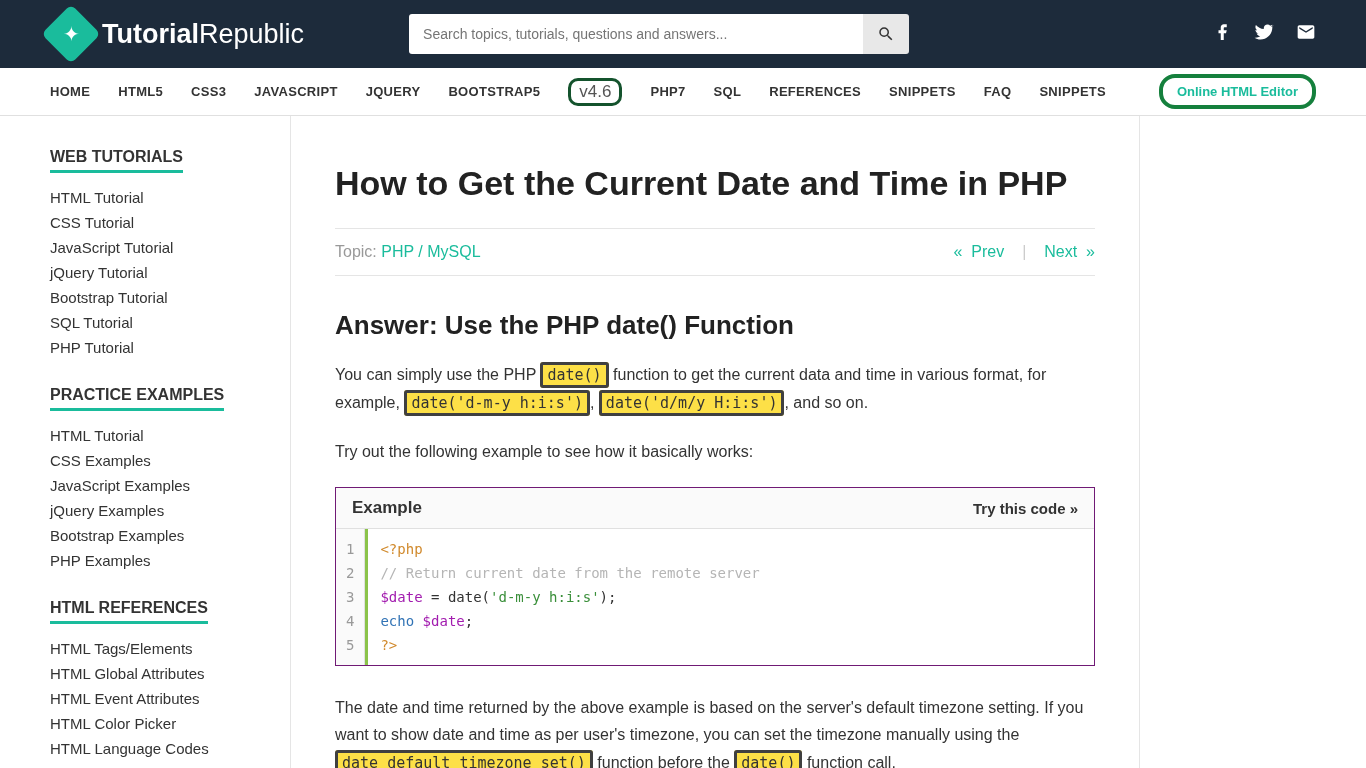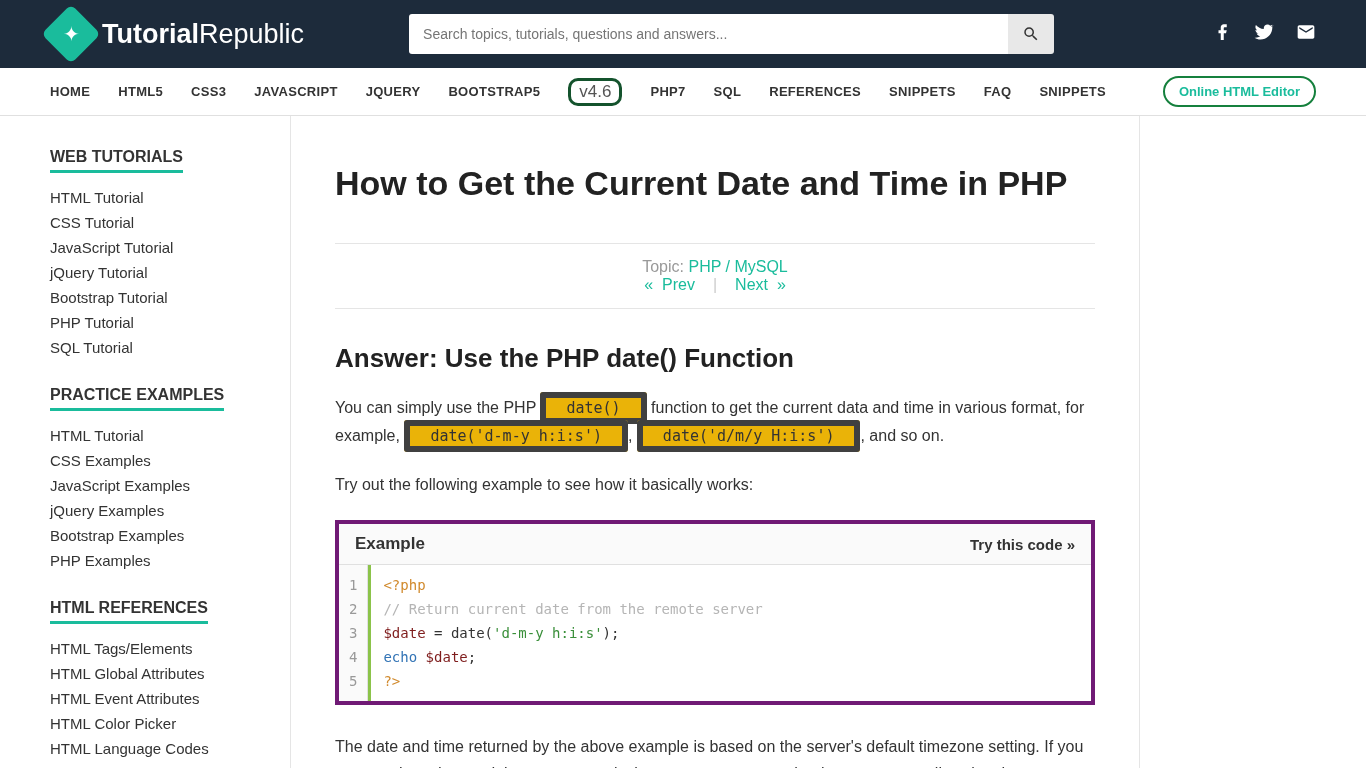"Search topics, tutorials, questions and" .search-wrap { width: 645px -> 500px }
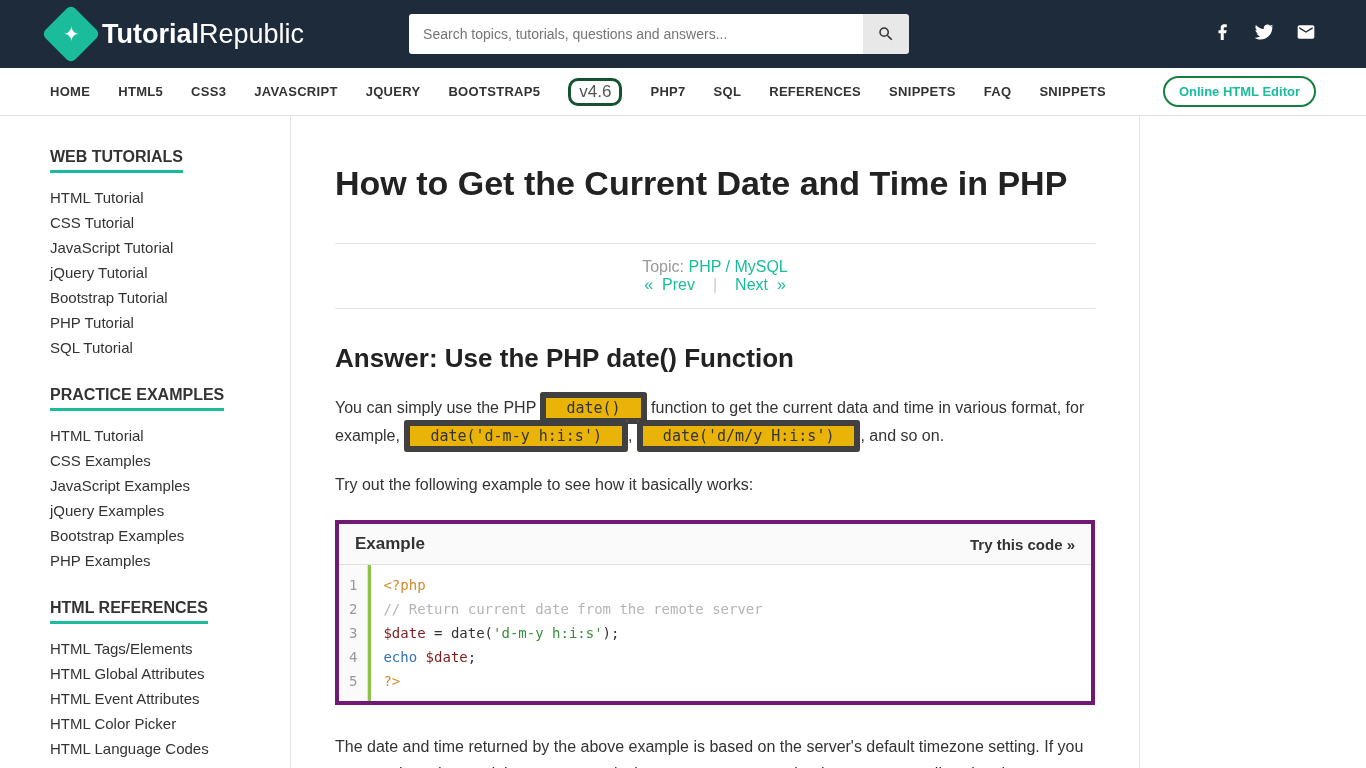"Online HTML Editor" .editor-btn { border: 2px solid #15803d -> 4px solid #15803d }
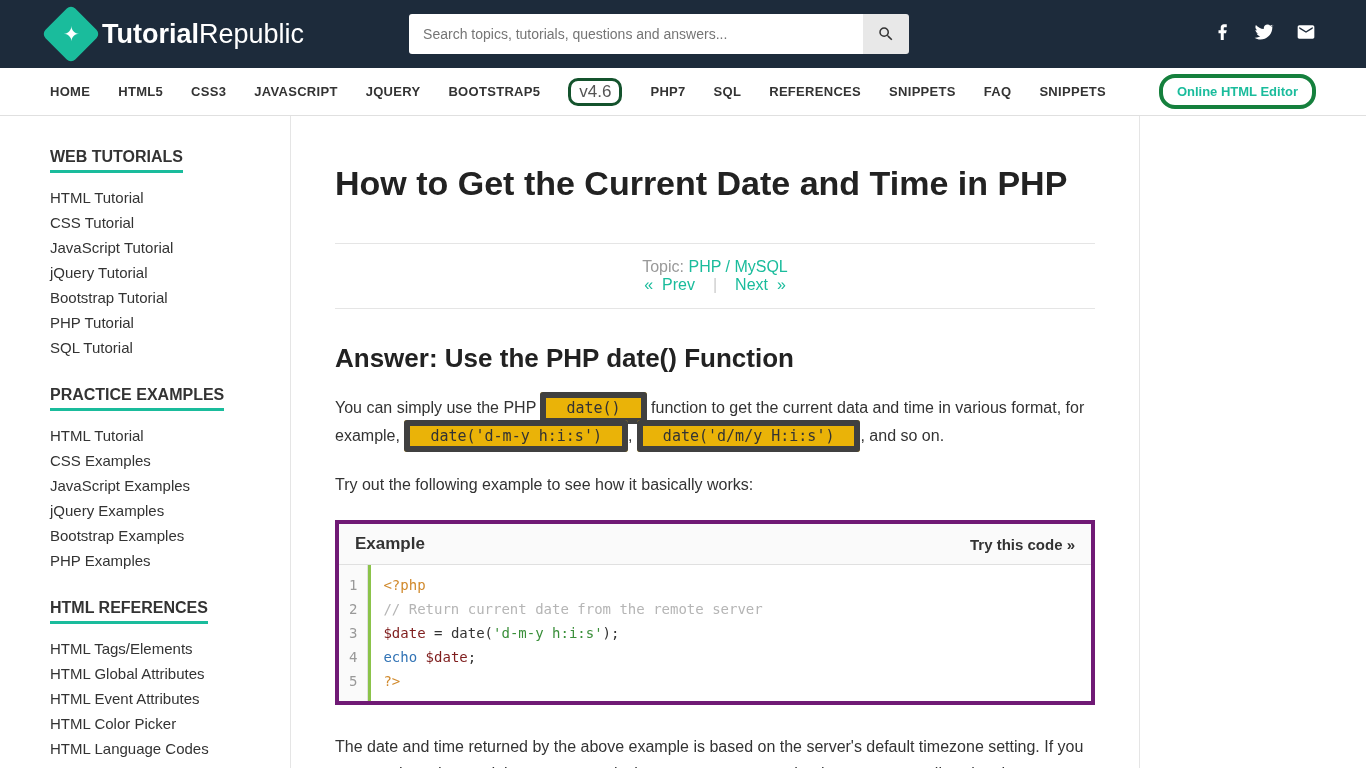"How to Get the Current" h1 { margin-bottom: 40px -> 25px }
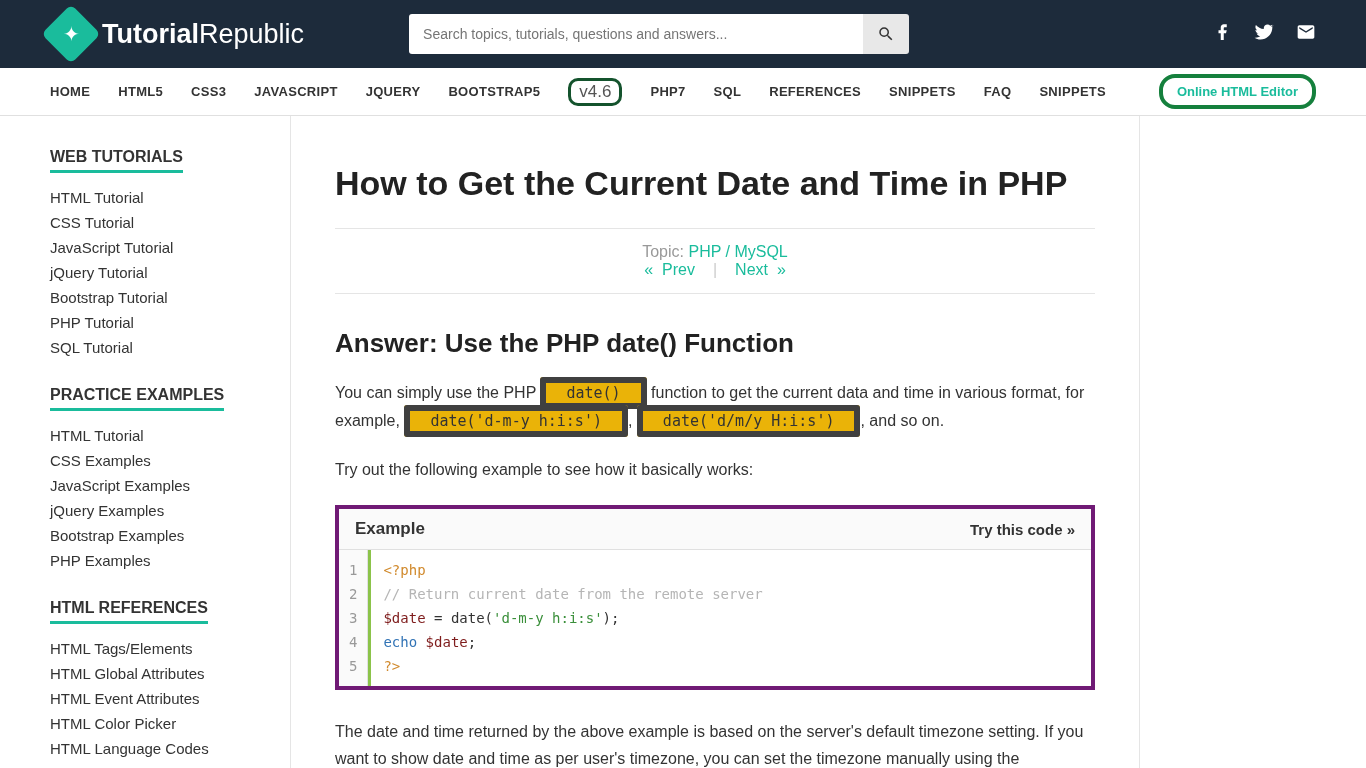"Topic: PHP / MySQL" .topic-row { flex-direction: column -> none }
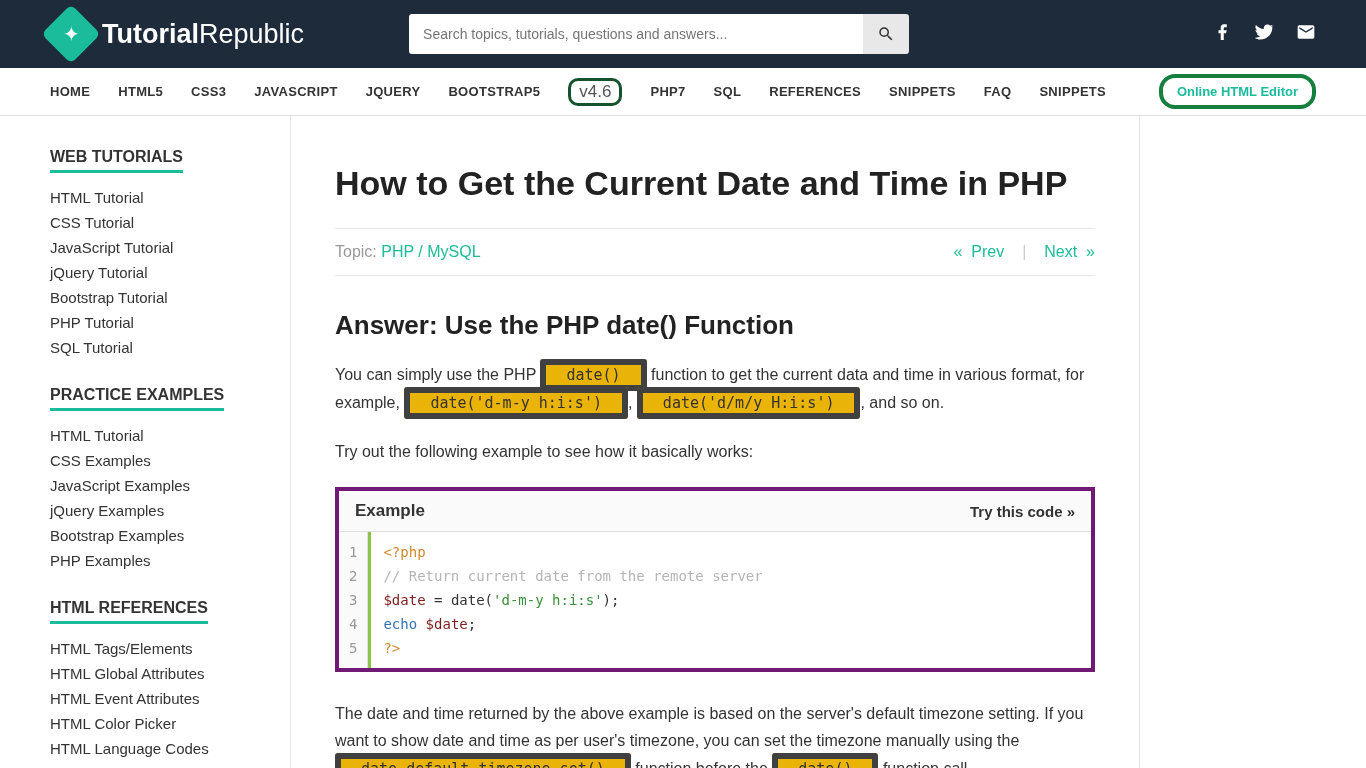"PHP Tutorial" li { order: before "SQL Tutorial" -> after "SQL Tutorial" }
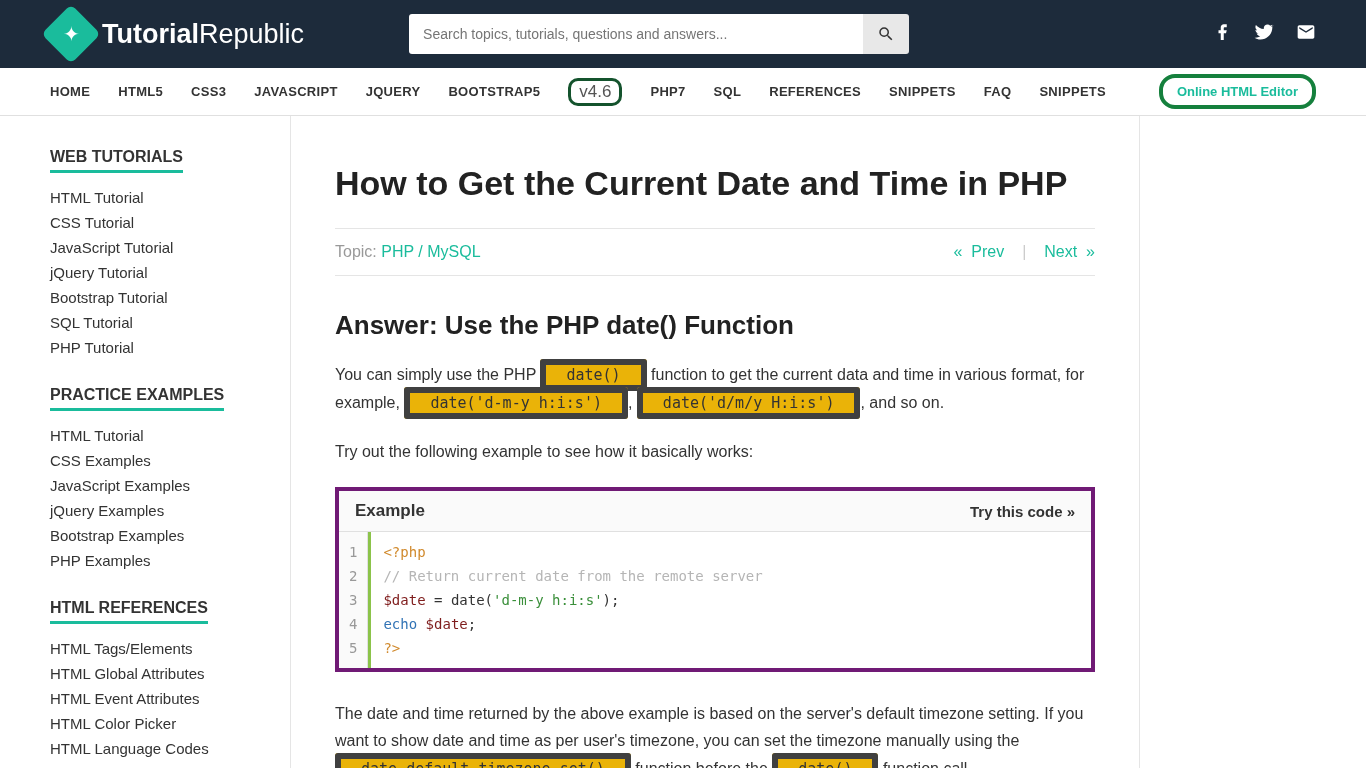"date()" code.inline { background: #eab308 -> #fde047; border: 6px solid #404040 -> 3px solid #404040; padding: 1px 20px -> 1px 4px }
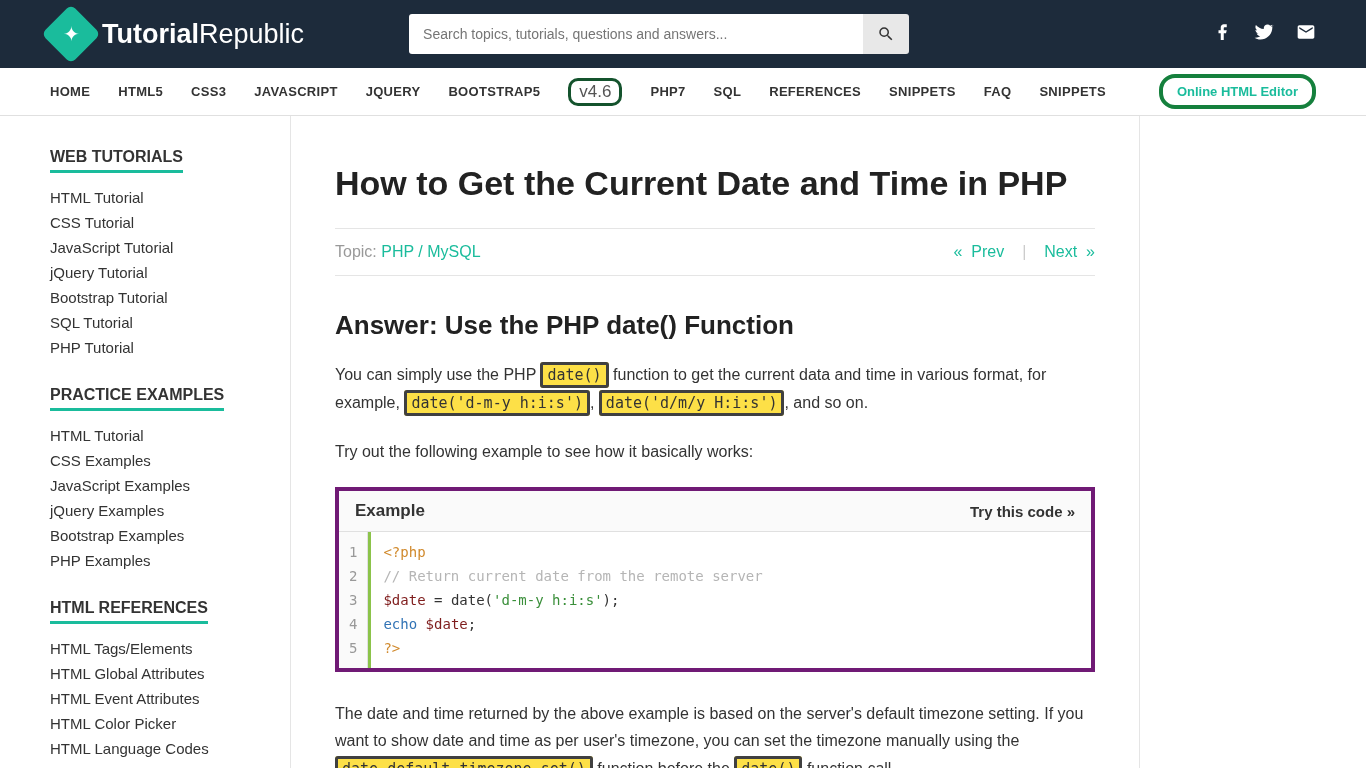"Example" .example-box { border: 4px solid #701a75 -> 1px solid #701a75 }
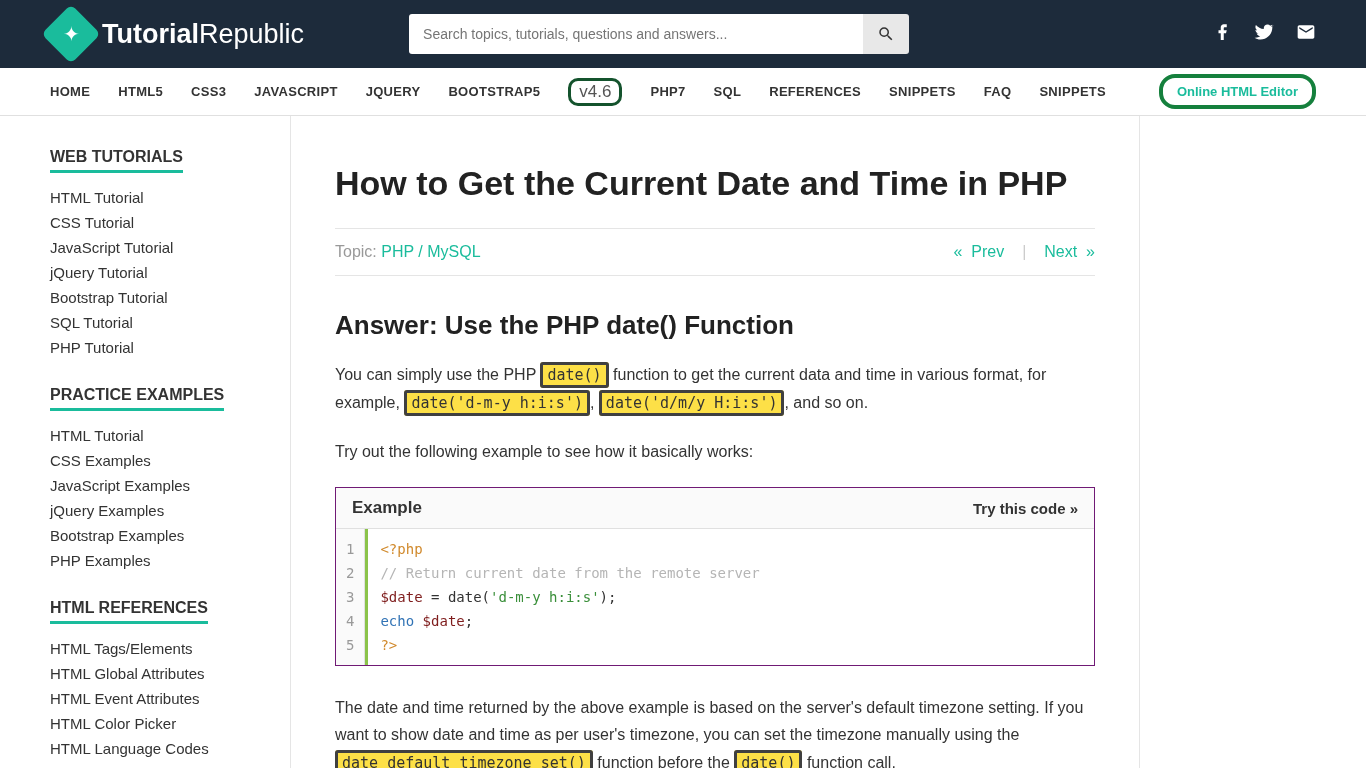"$date" .p-var { color: #7f1d1d -> #a21caf }
